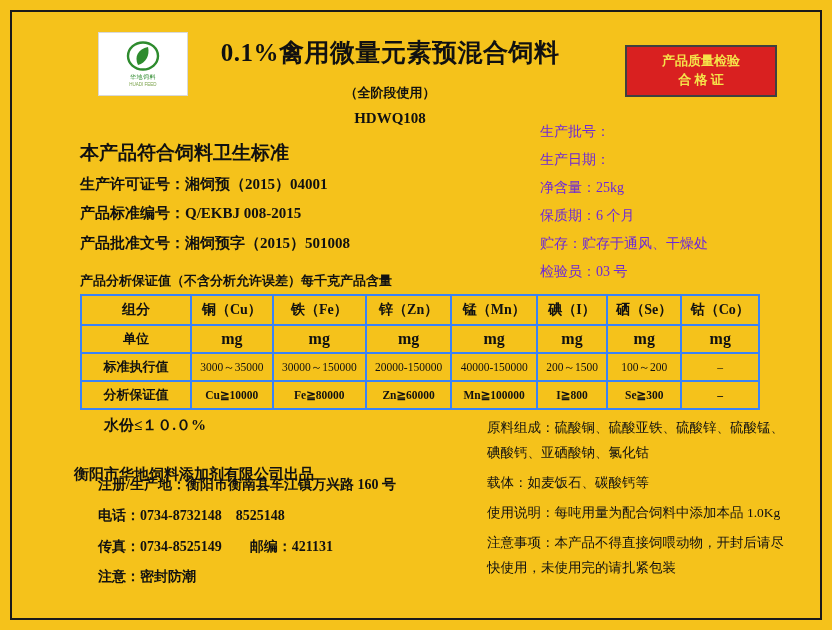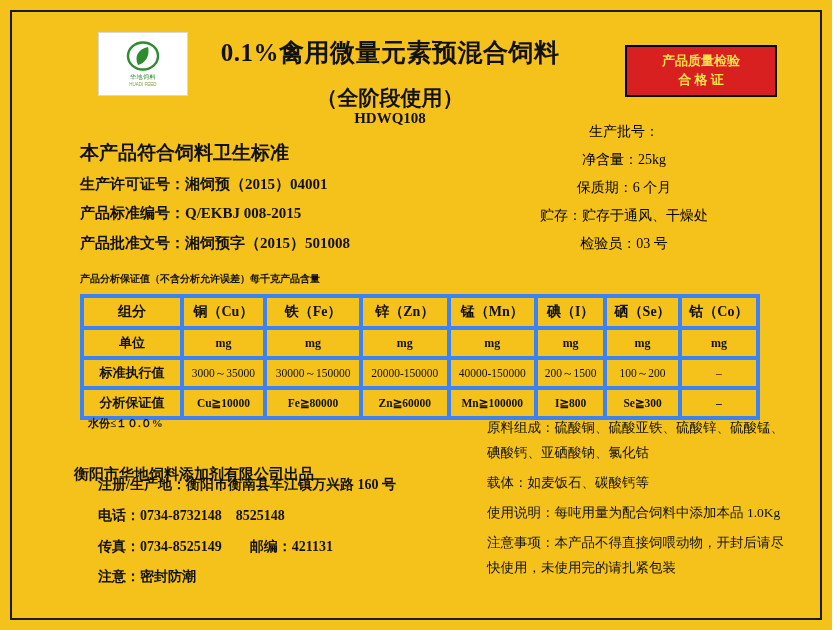"产品质量检验" .qc-stamp { border: 2px solid #000000 -> 2px solid #404040 }
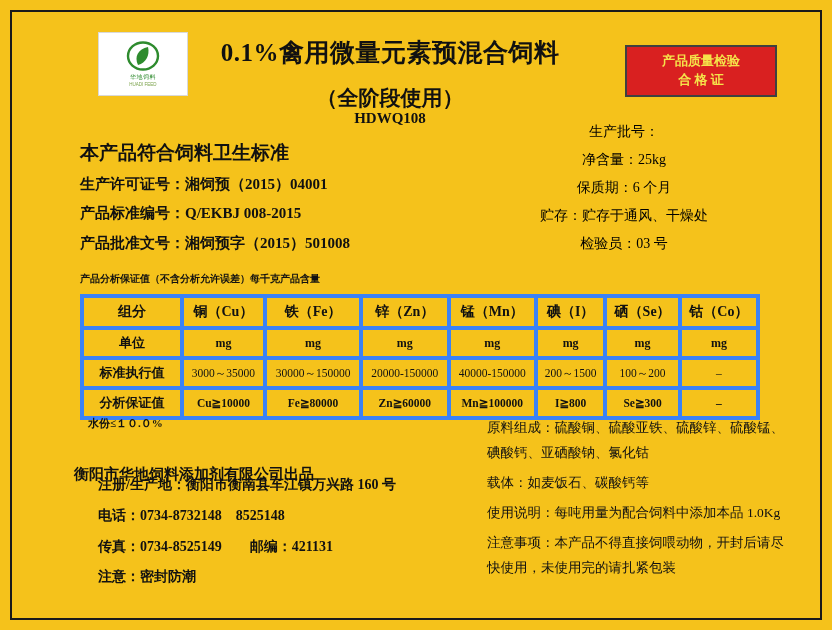"（全阶段使用）" .sub-title { font-size: 21px -> 13px }
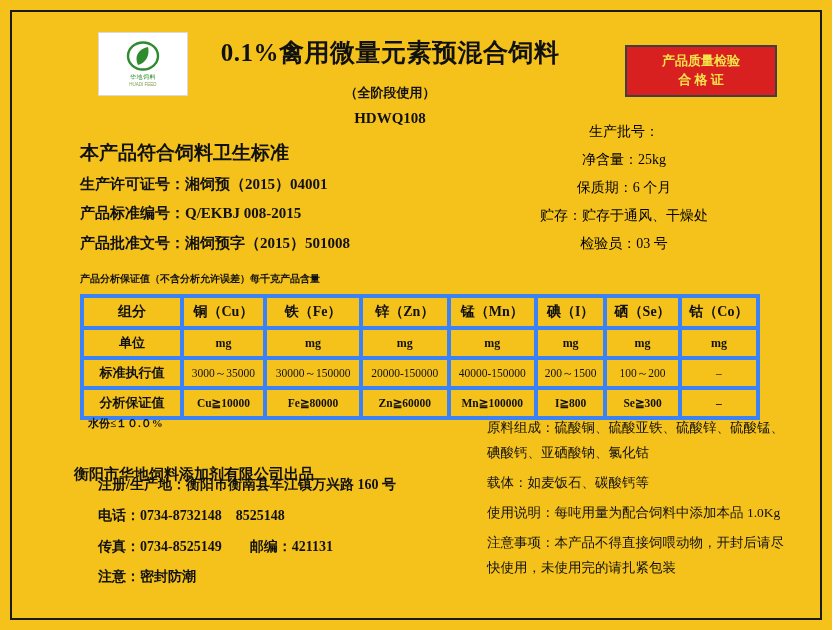"生产批号：" .right-lines { color: #000000 -> #6d28d9; text-align: center -> none }
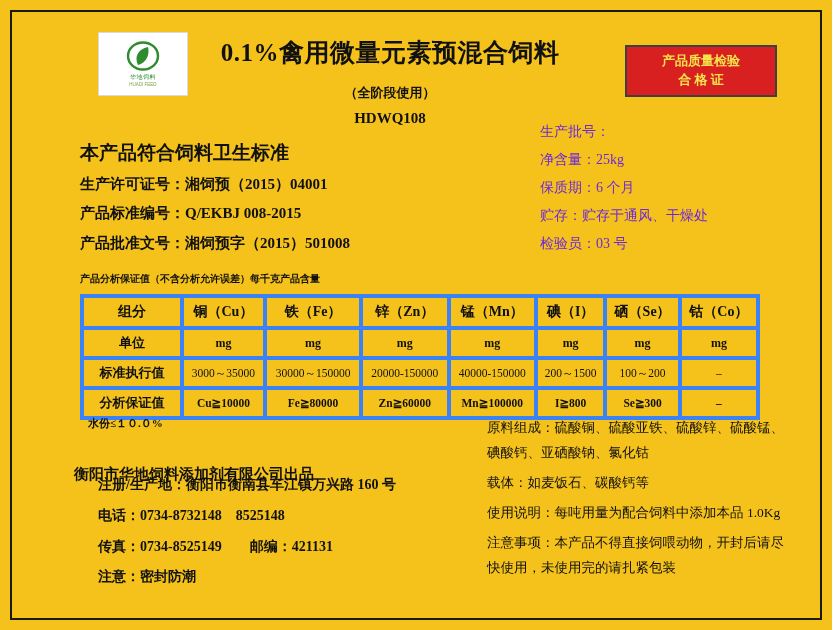"生产日期：" div { html: none -> <div>生产日期：</div> }
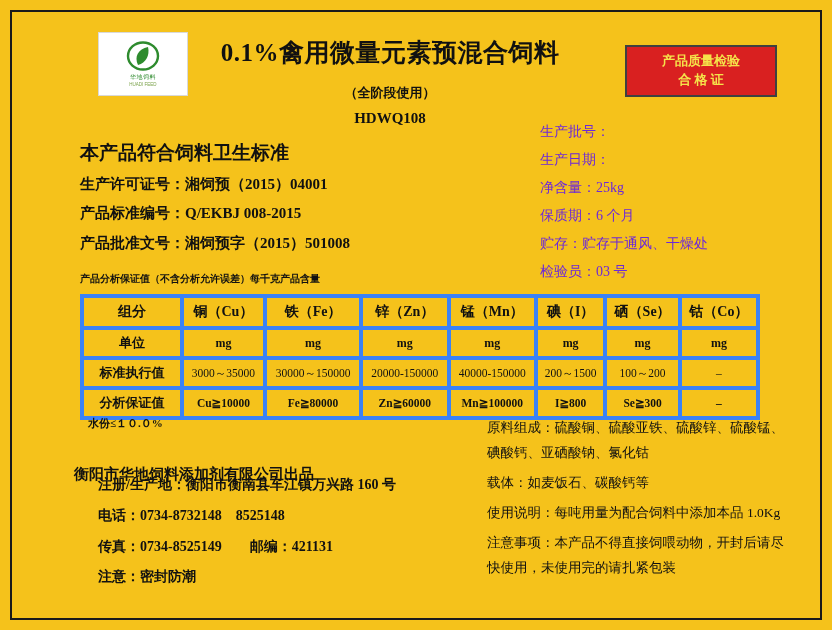"产品分析保证值（不含分析允许误差）每千克产品含量" .analysis-caption { font-size: 10px -> 13px }
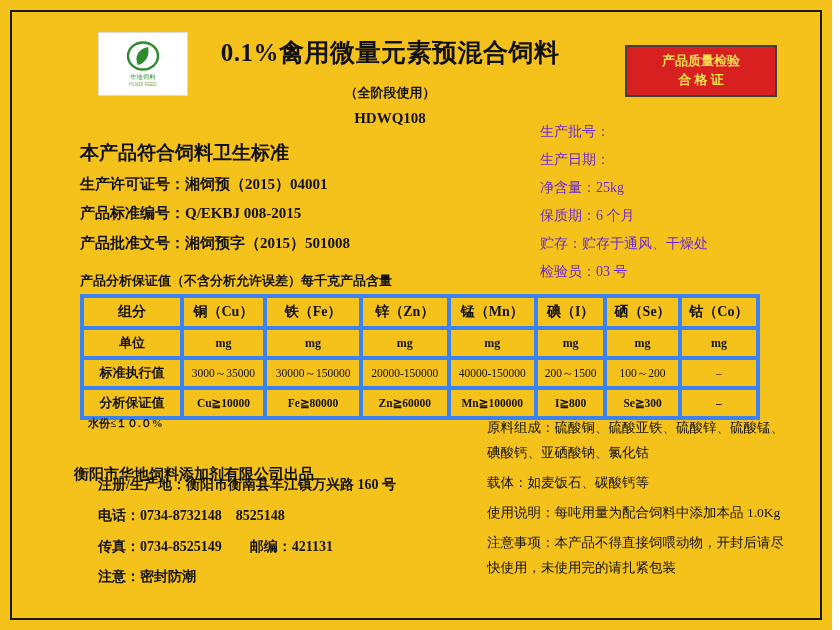"组分" table.analysis td, table.analysis th { border: 4px solid #3b82f6 -> 2px solid #3b82f6; padding: 1px 2px -> 1px 8px }
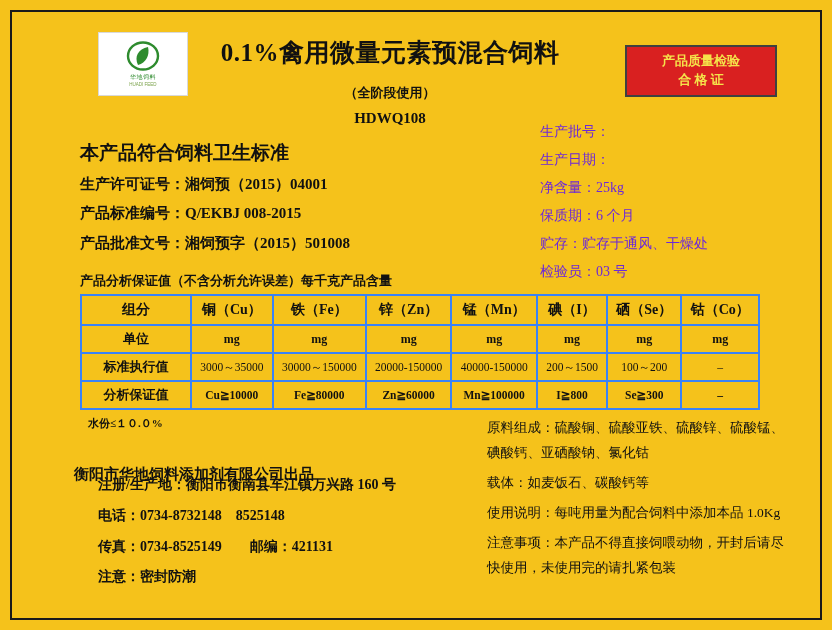"mg" table.analysis td.unit { font-size: 12px -> 16px }
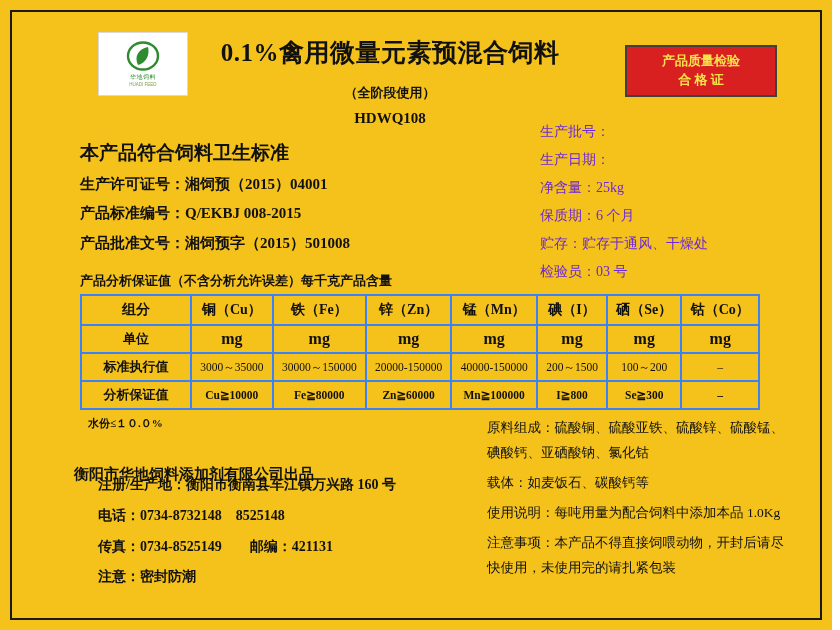"水份≤１０.０%" .moisture { font-size: 11px -> 15px; left: 88px -> 104px }
